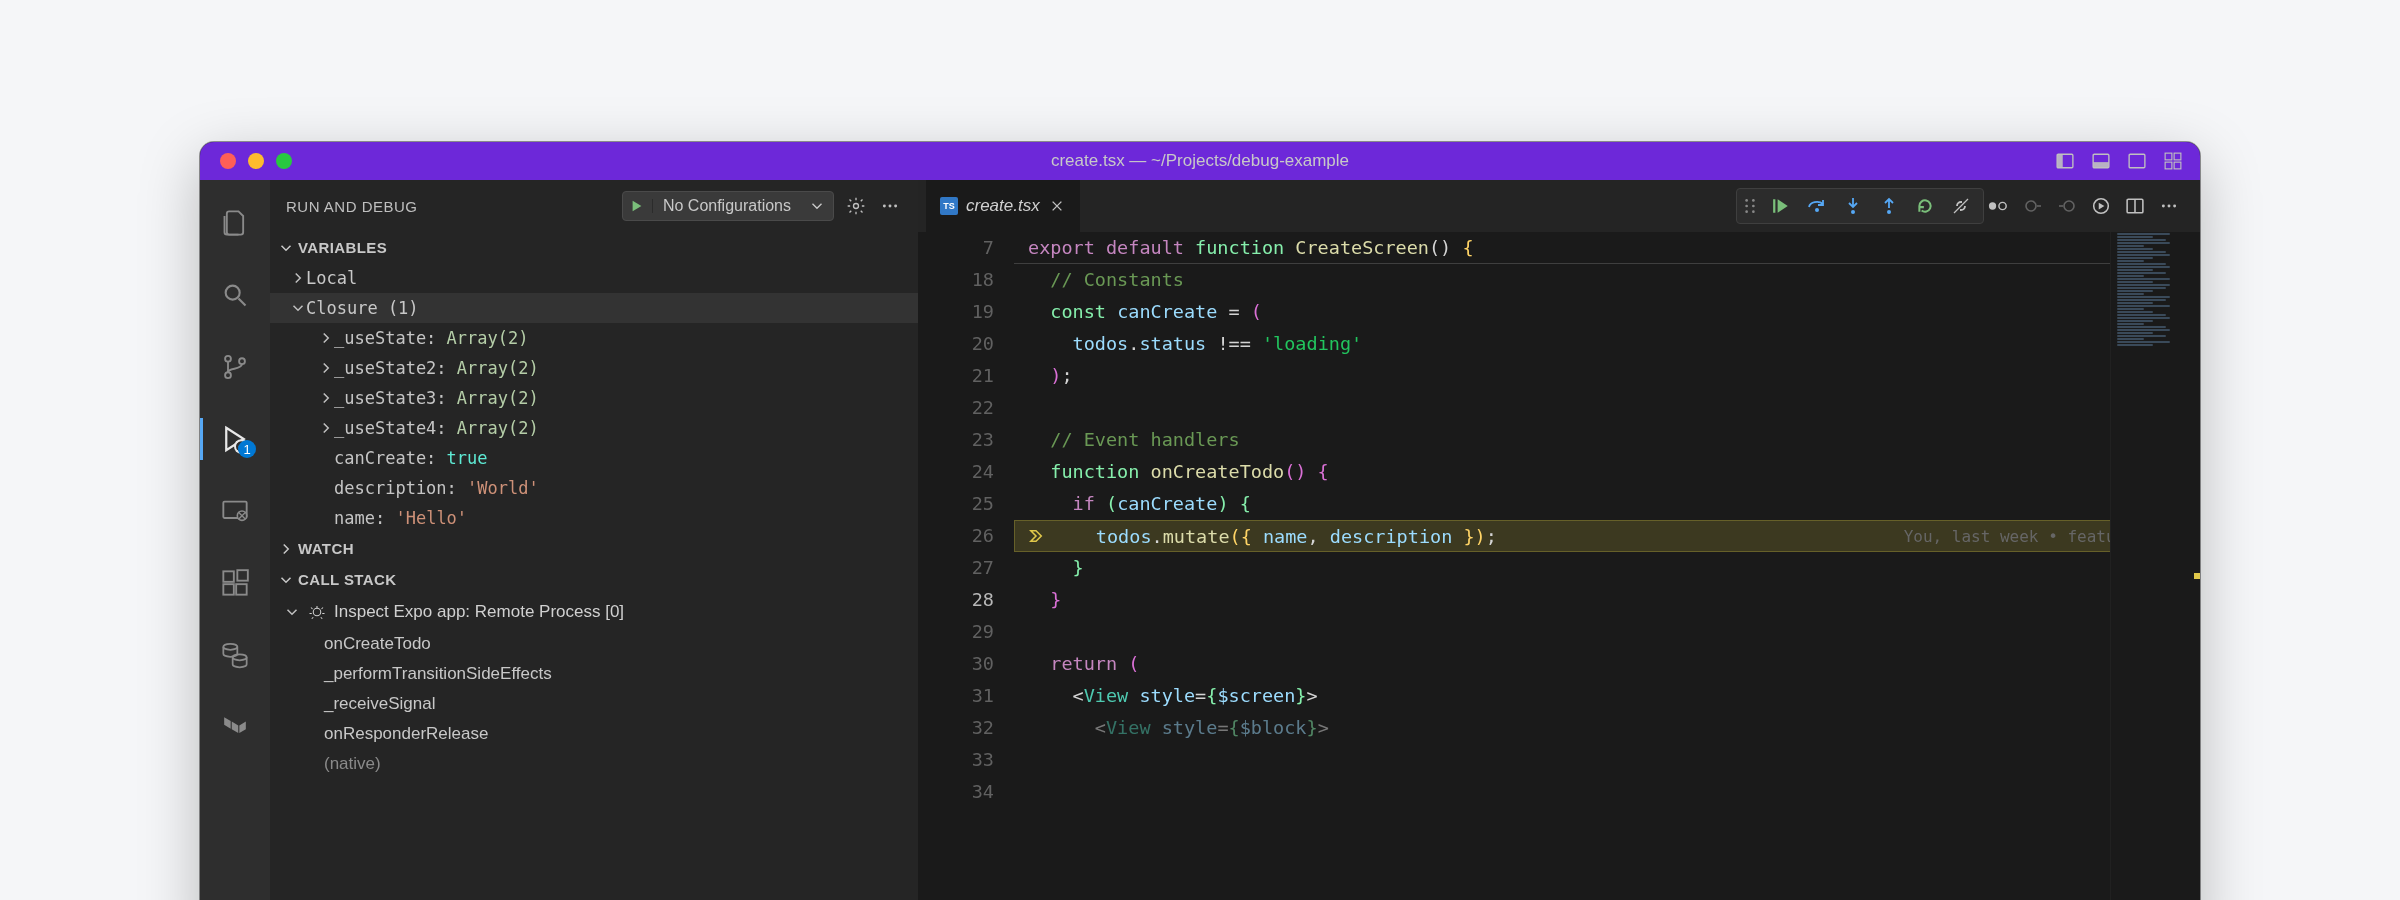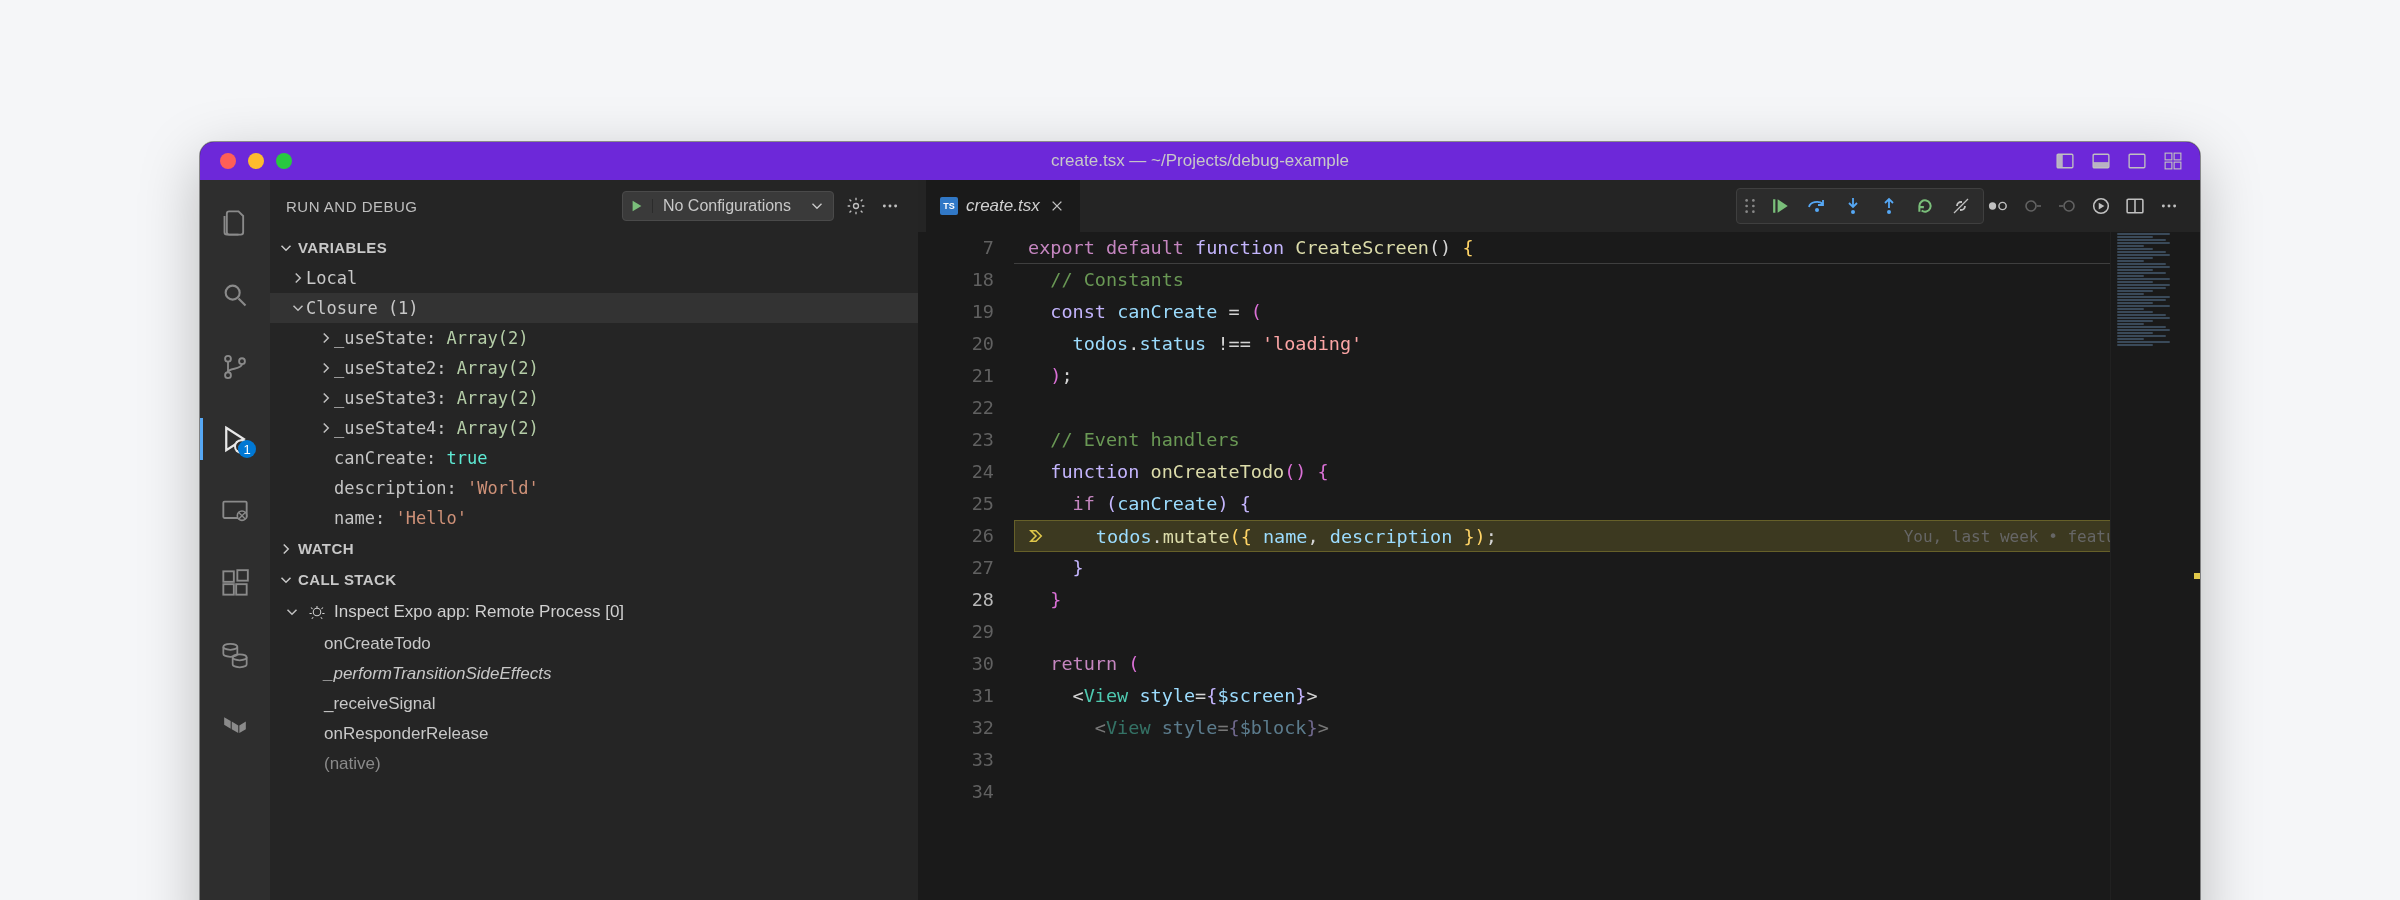"function" .tk-d { color: #c4b5fd -> #86efac }
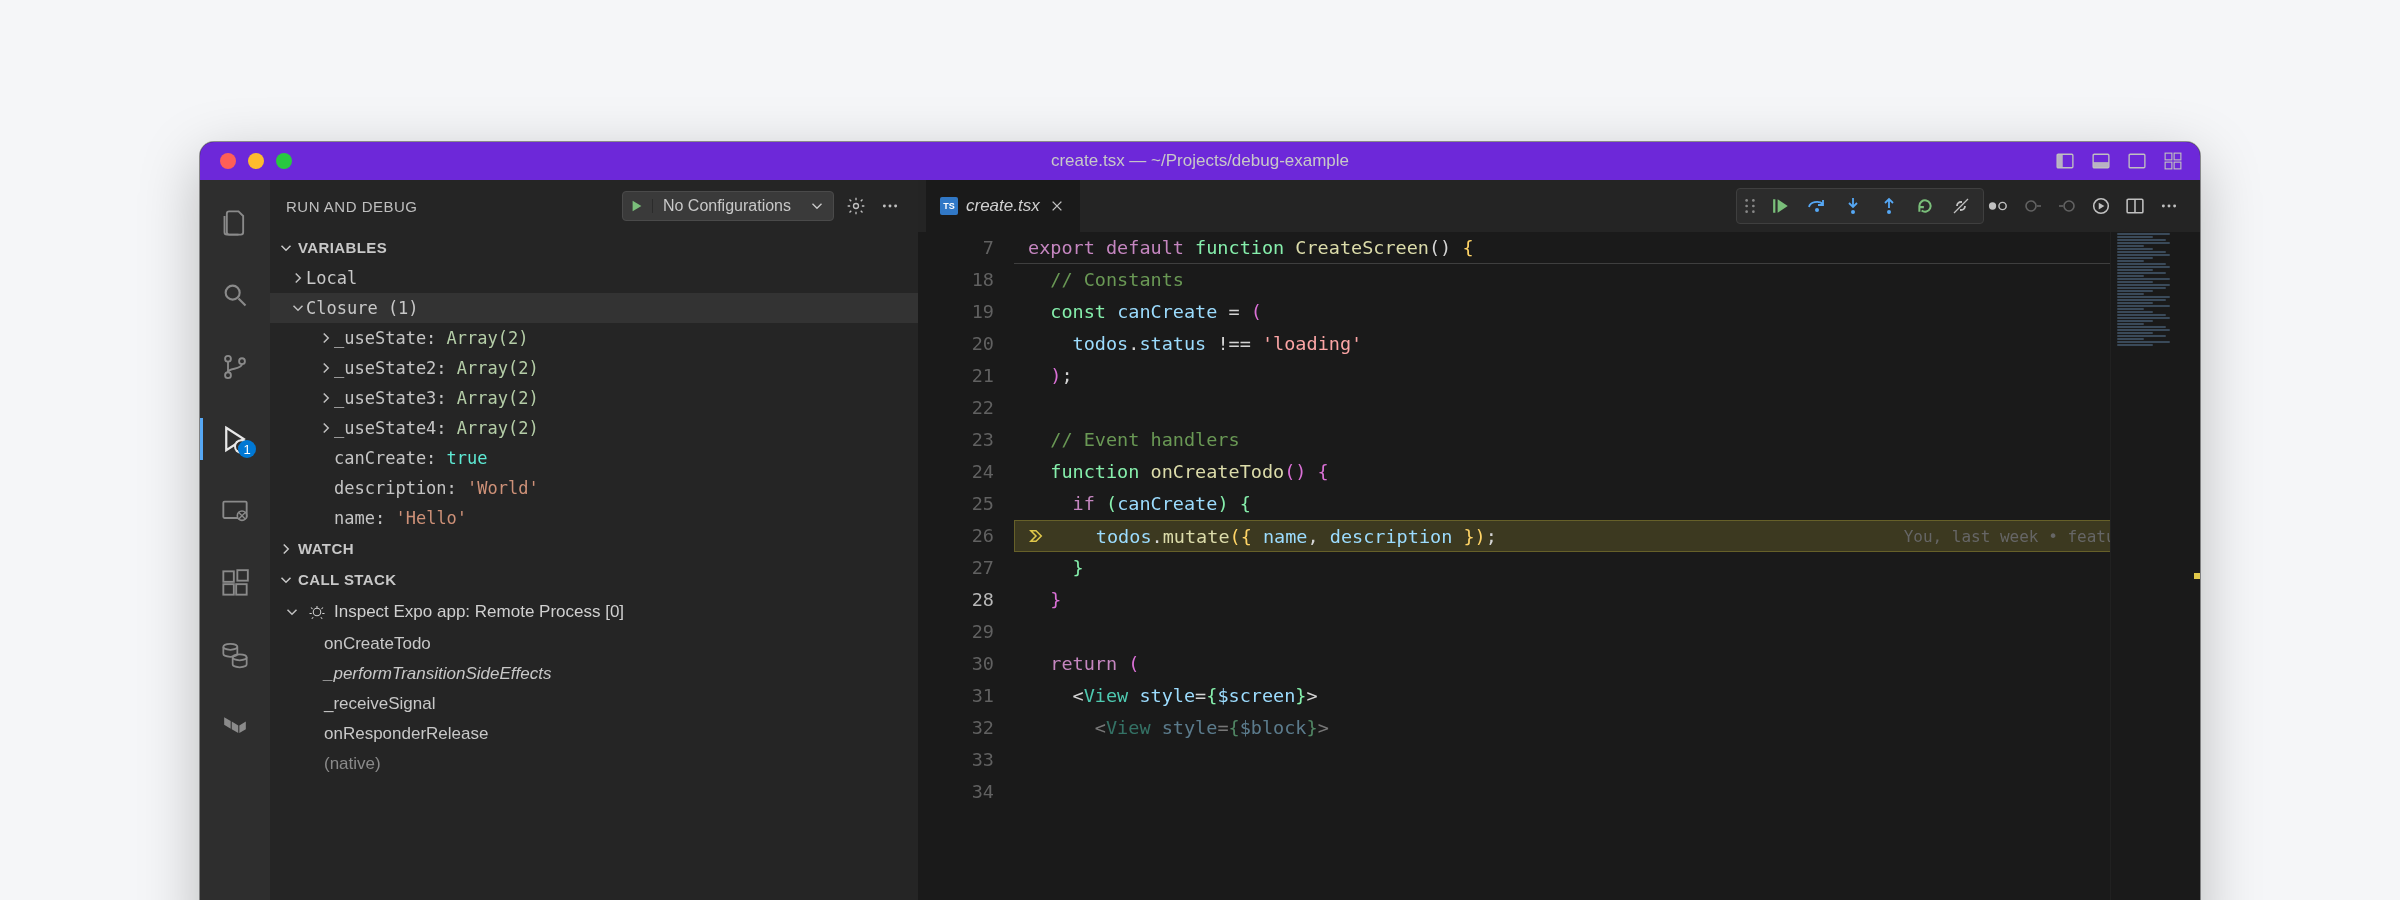"'loading'" .tk-s { color: #fca5a5 -> #22c55e }
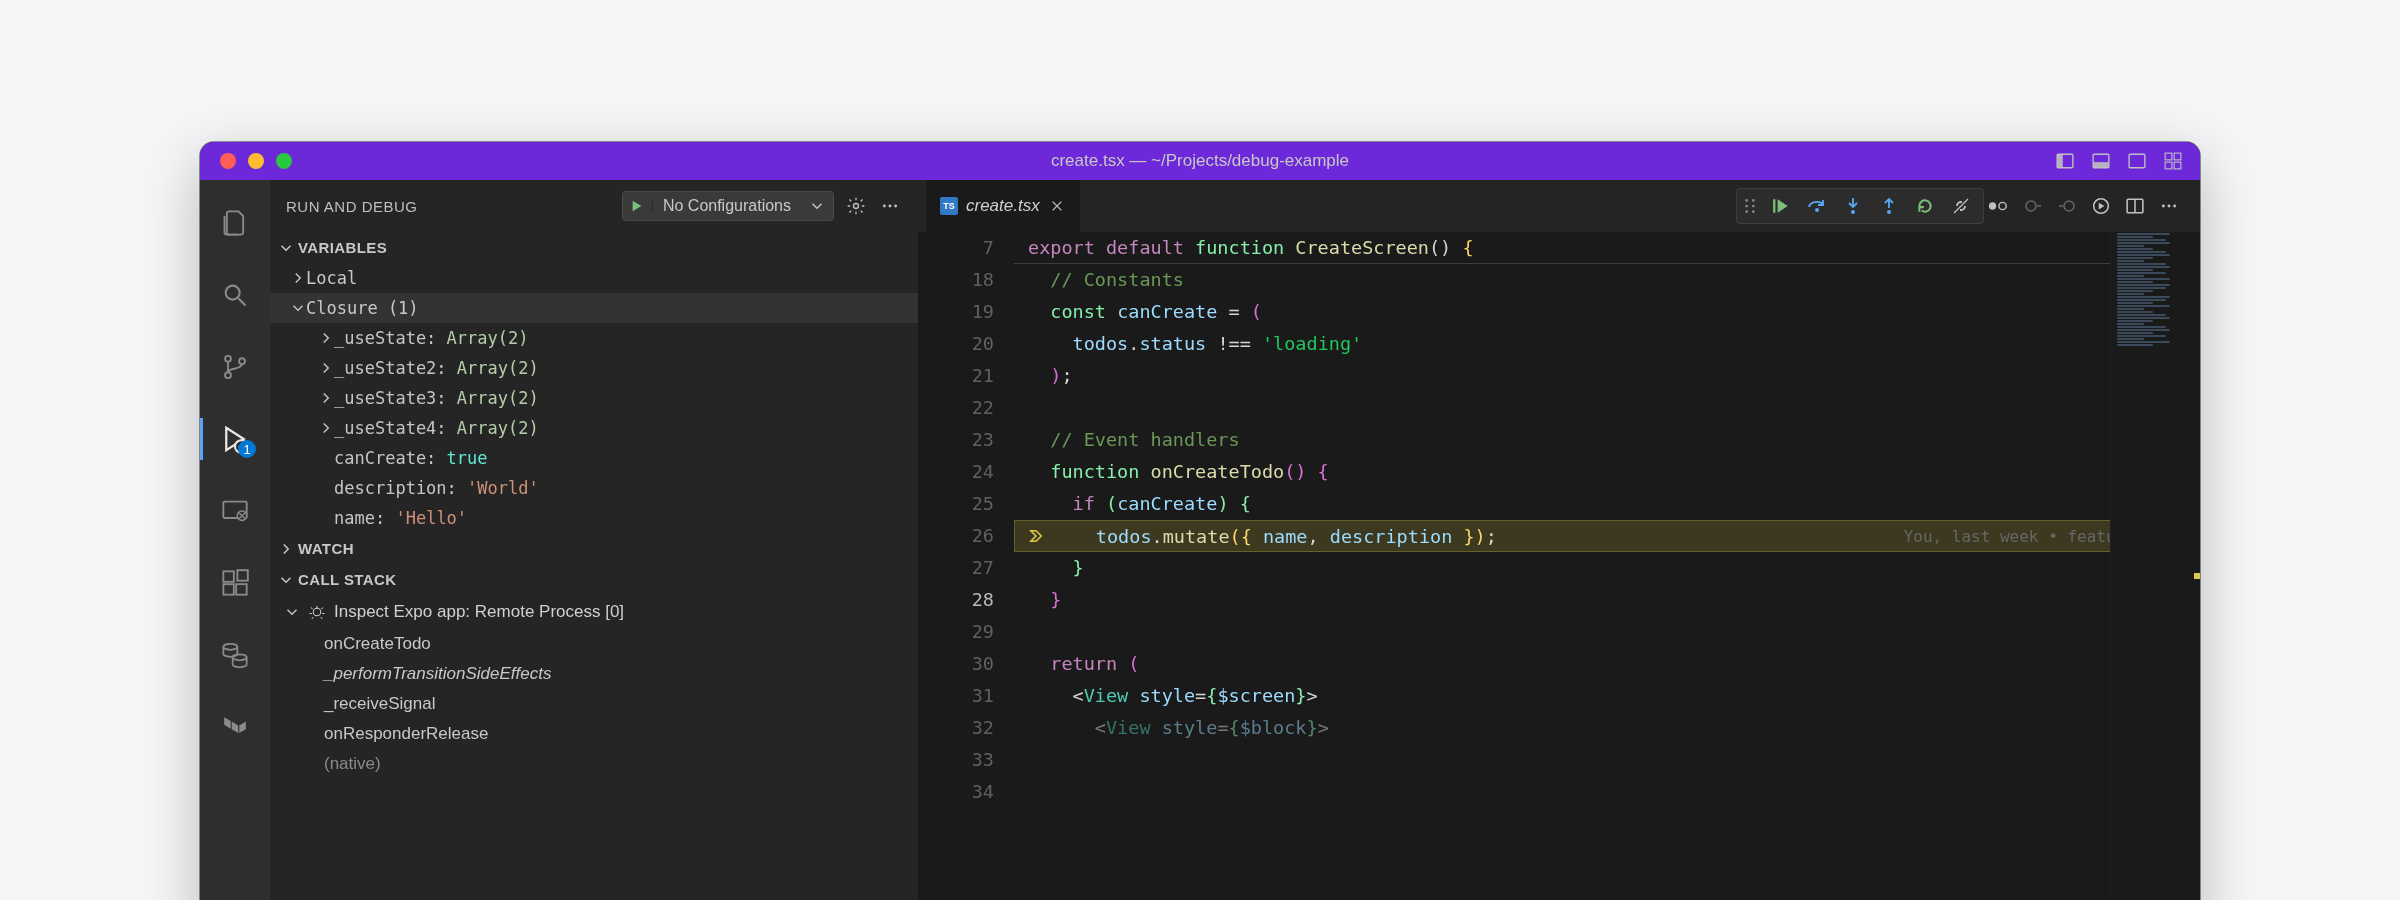"_performTransitionSideEffects" div.row { font-style: italic -> none }
